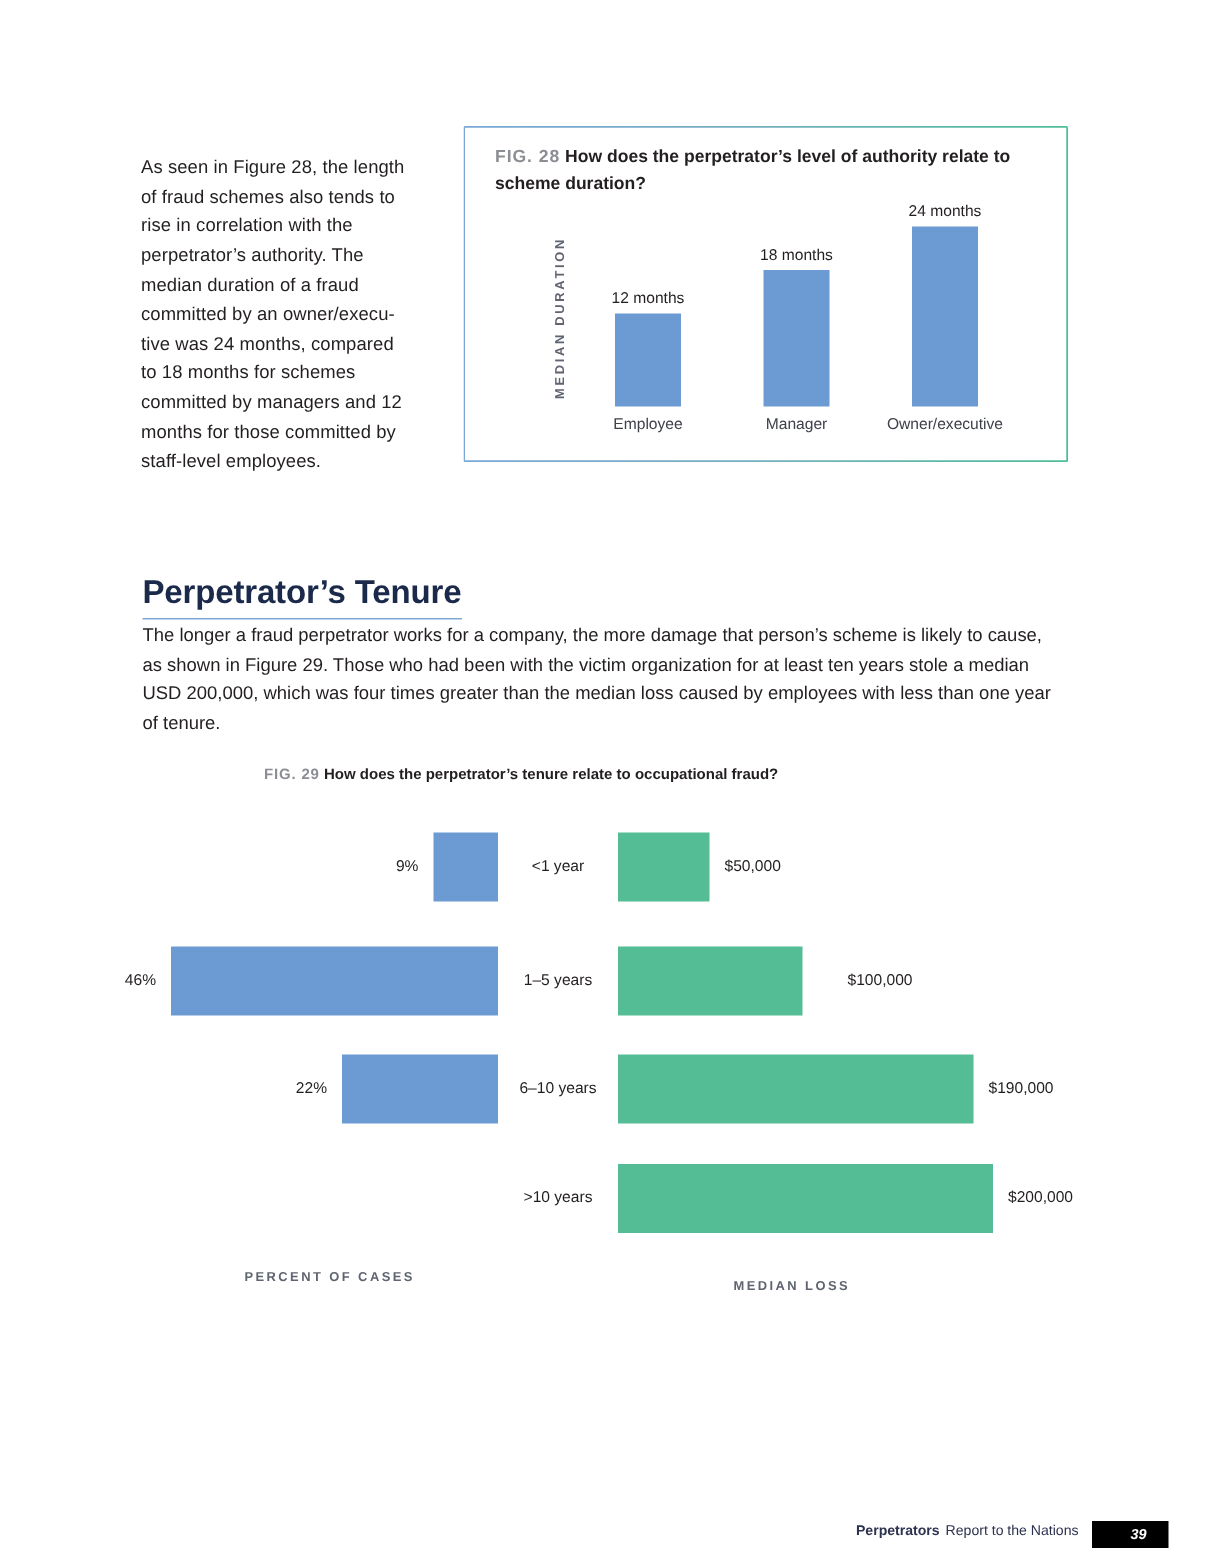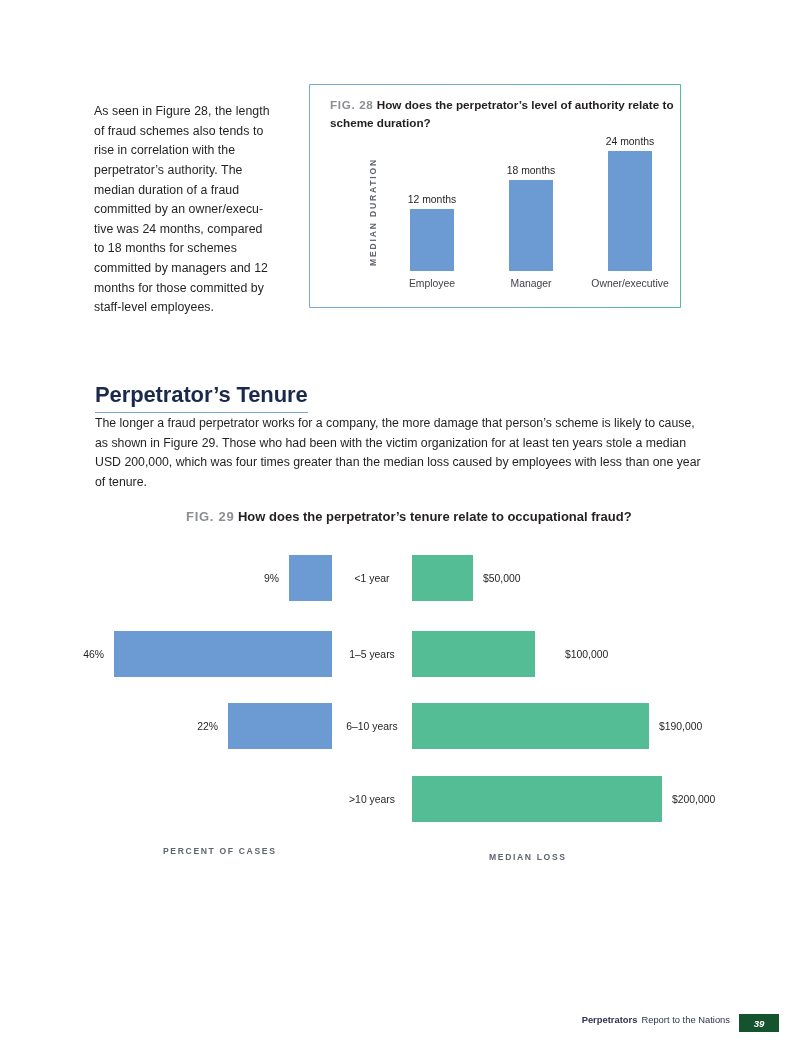"FIG. 28 How does the" #fig28-box { width: 372px -> 403px }
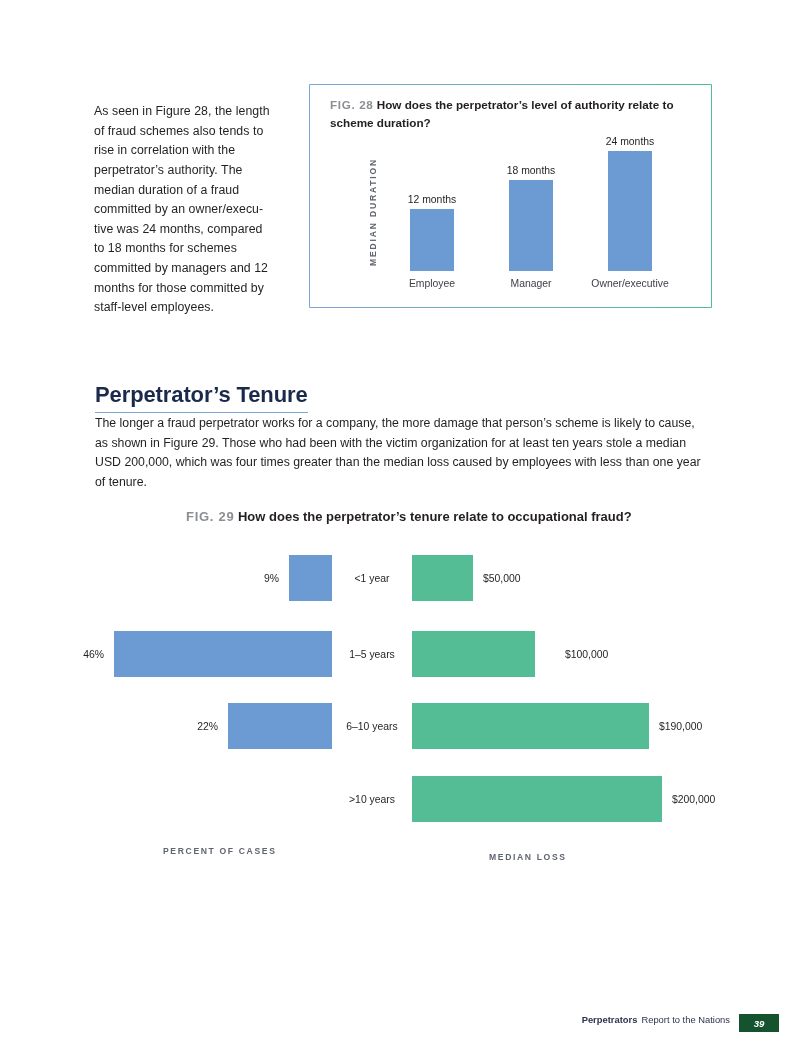"FIG. 29 How does the" #fig29-caption { font-size: 13px -> 10px; left: 186px -> 176px }
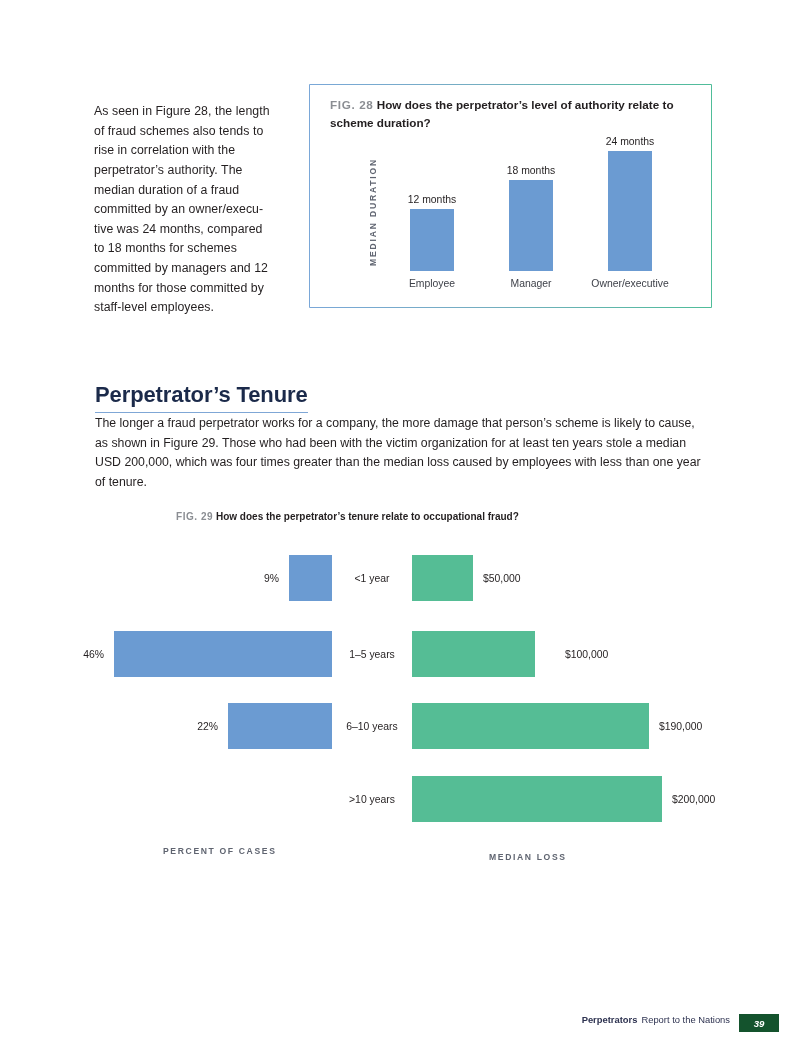"39" #footer-pagebox { background: #14532d -> #000000; padding-left: none -> 11px }
